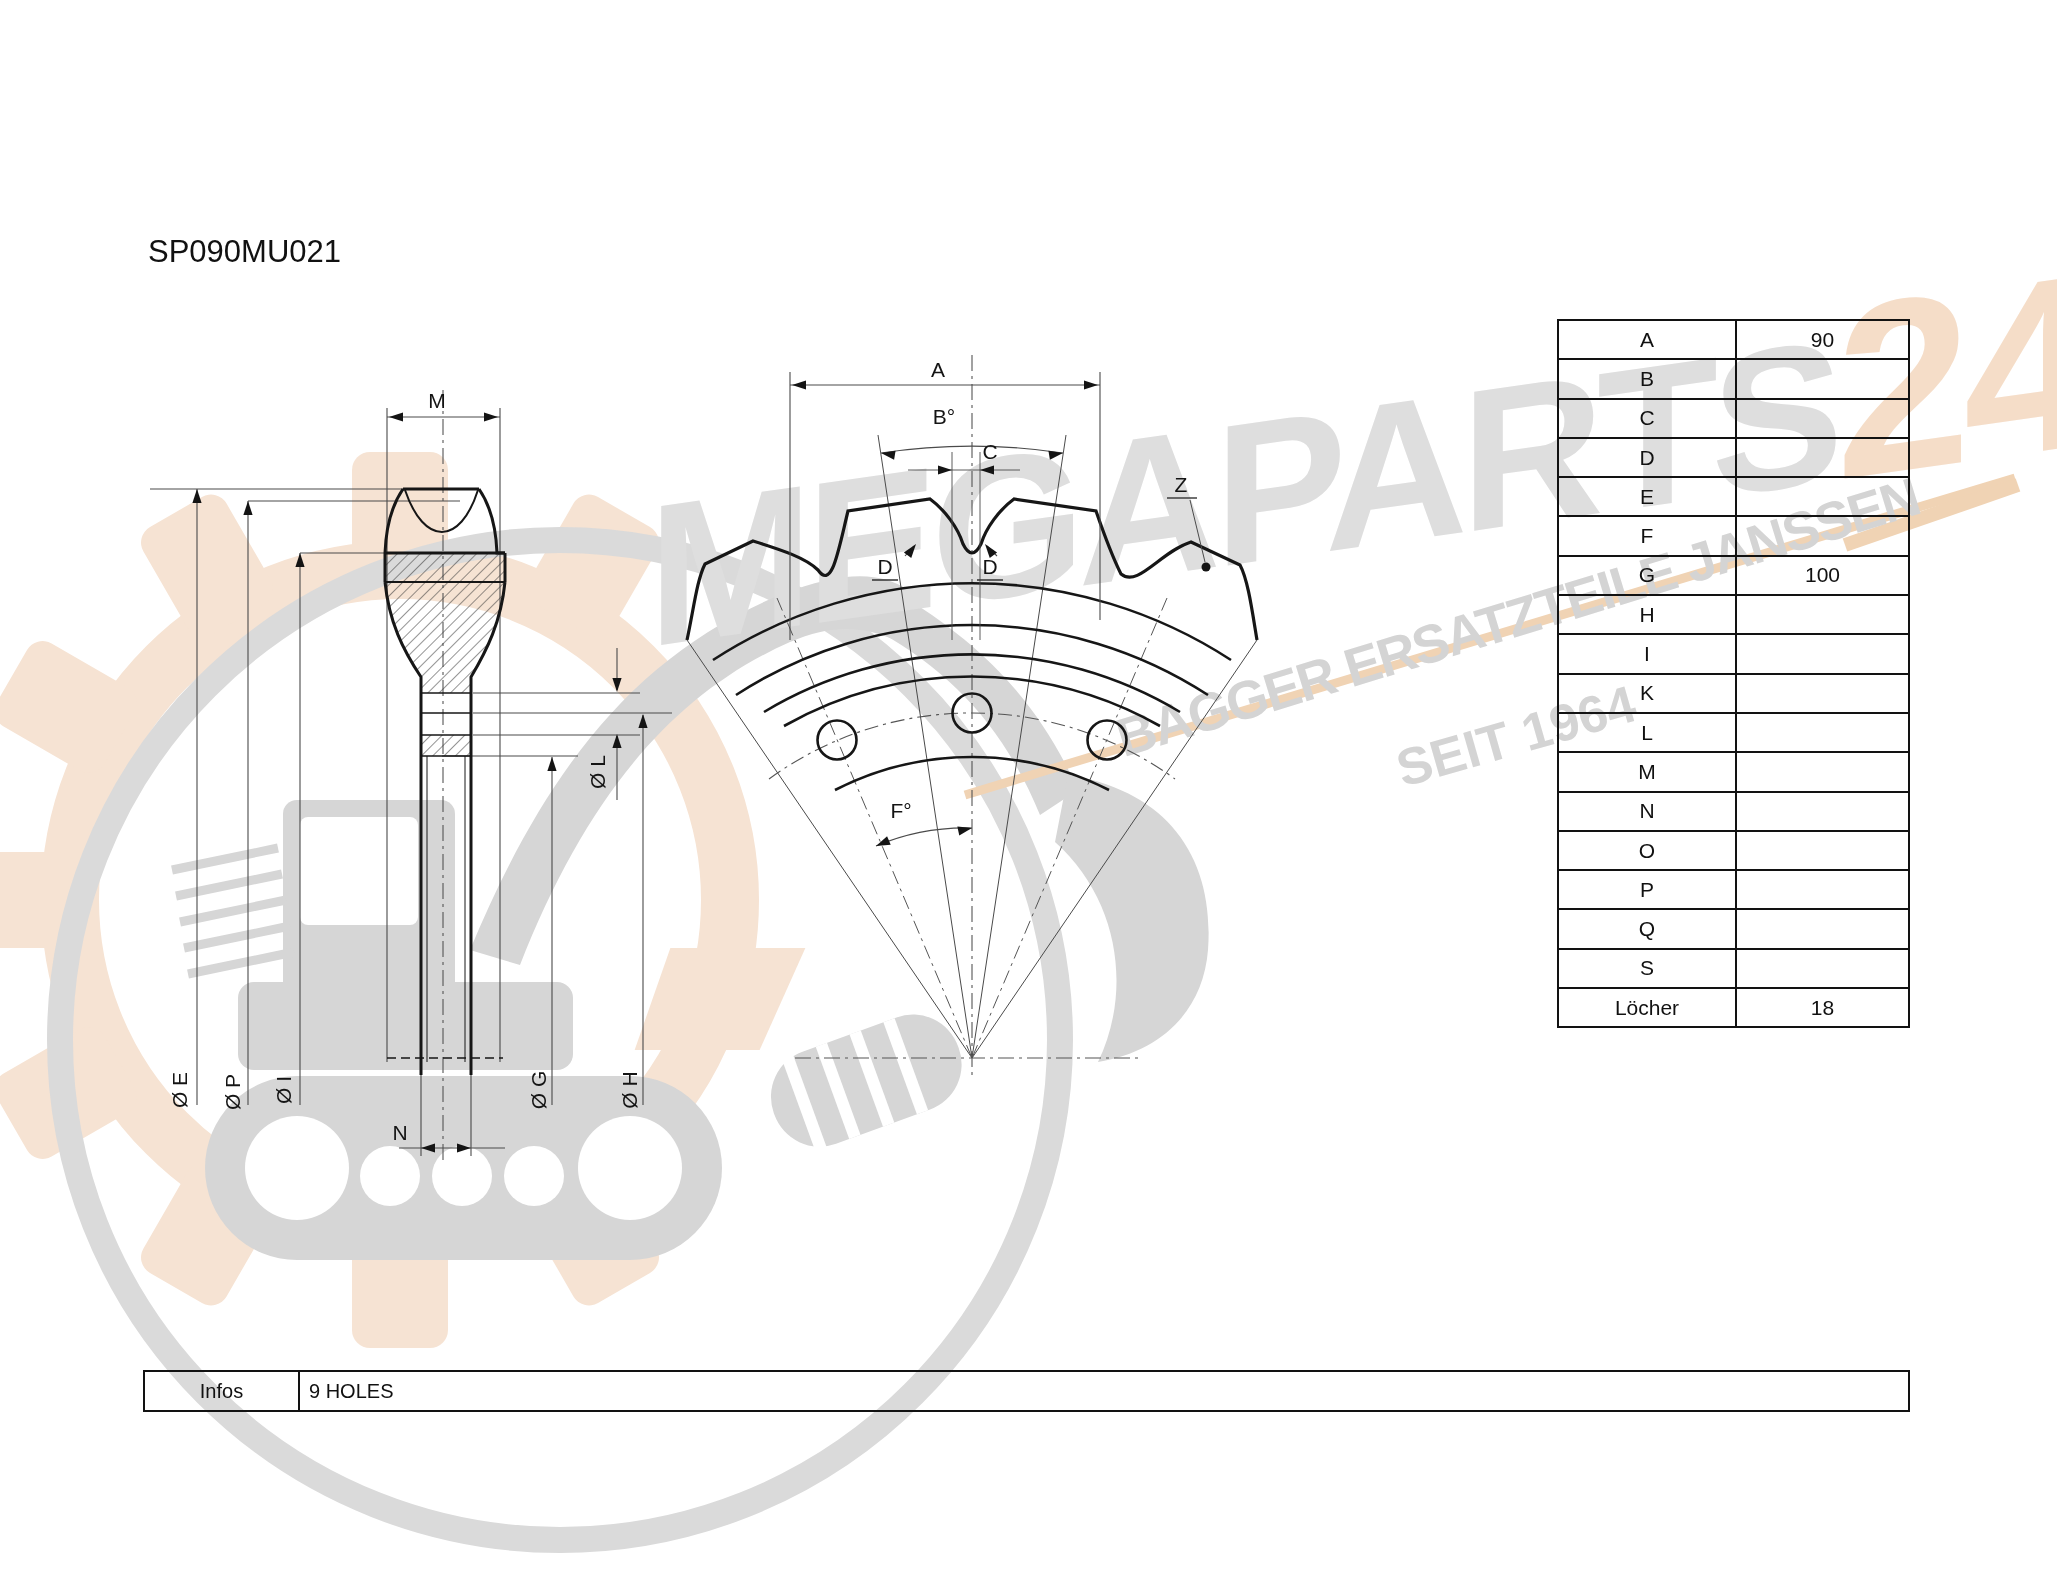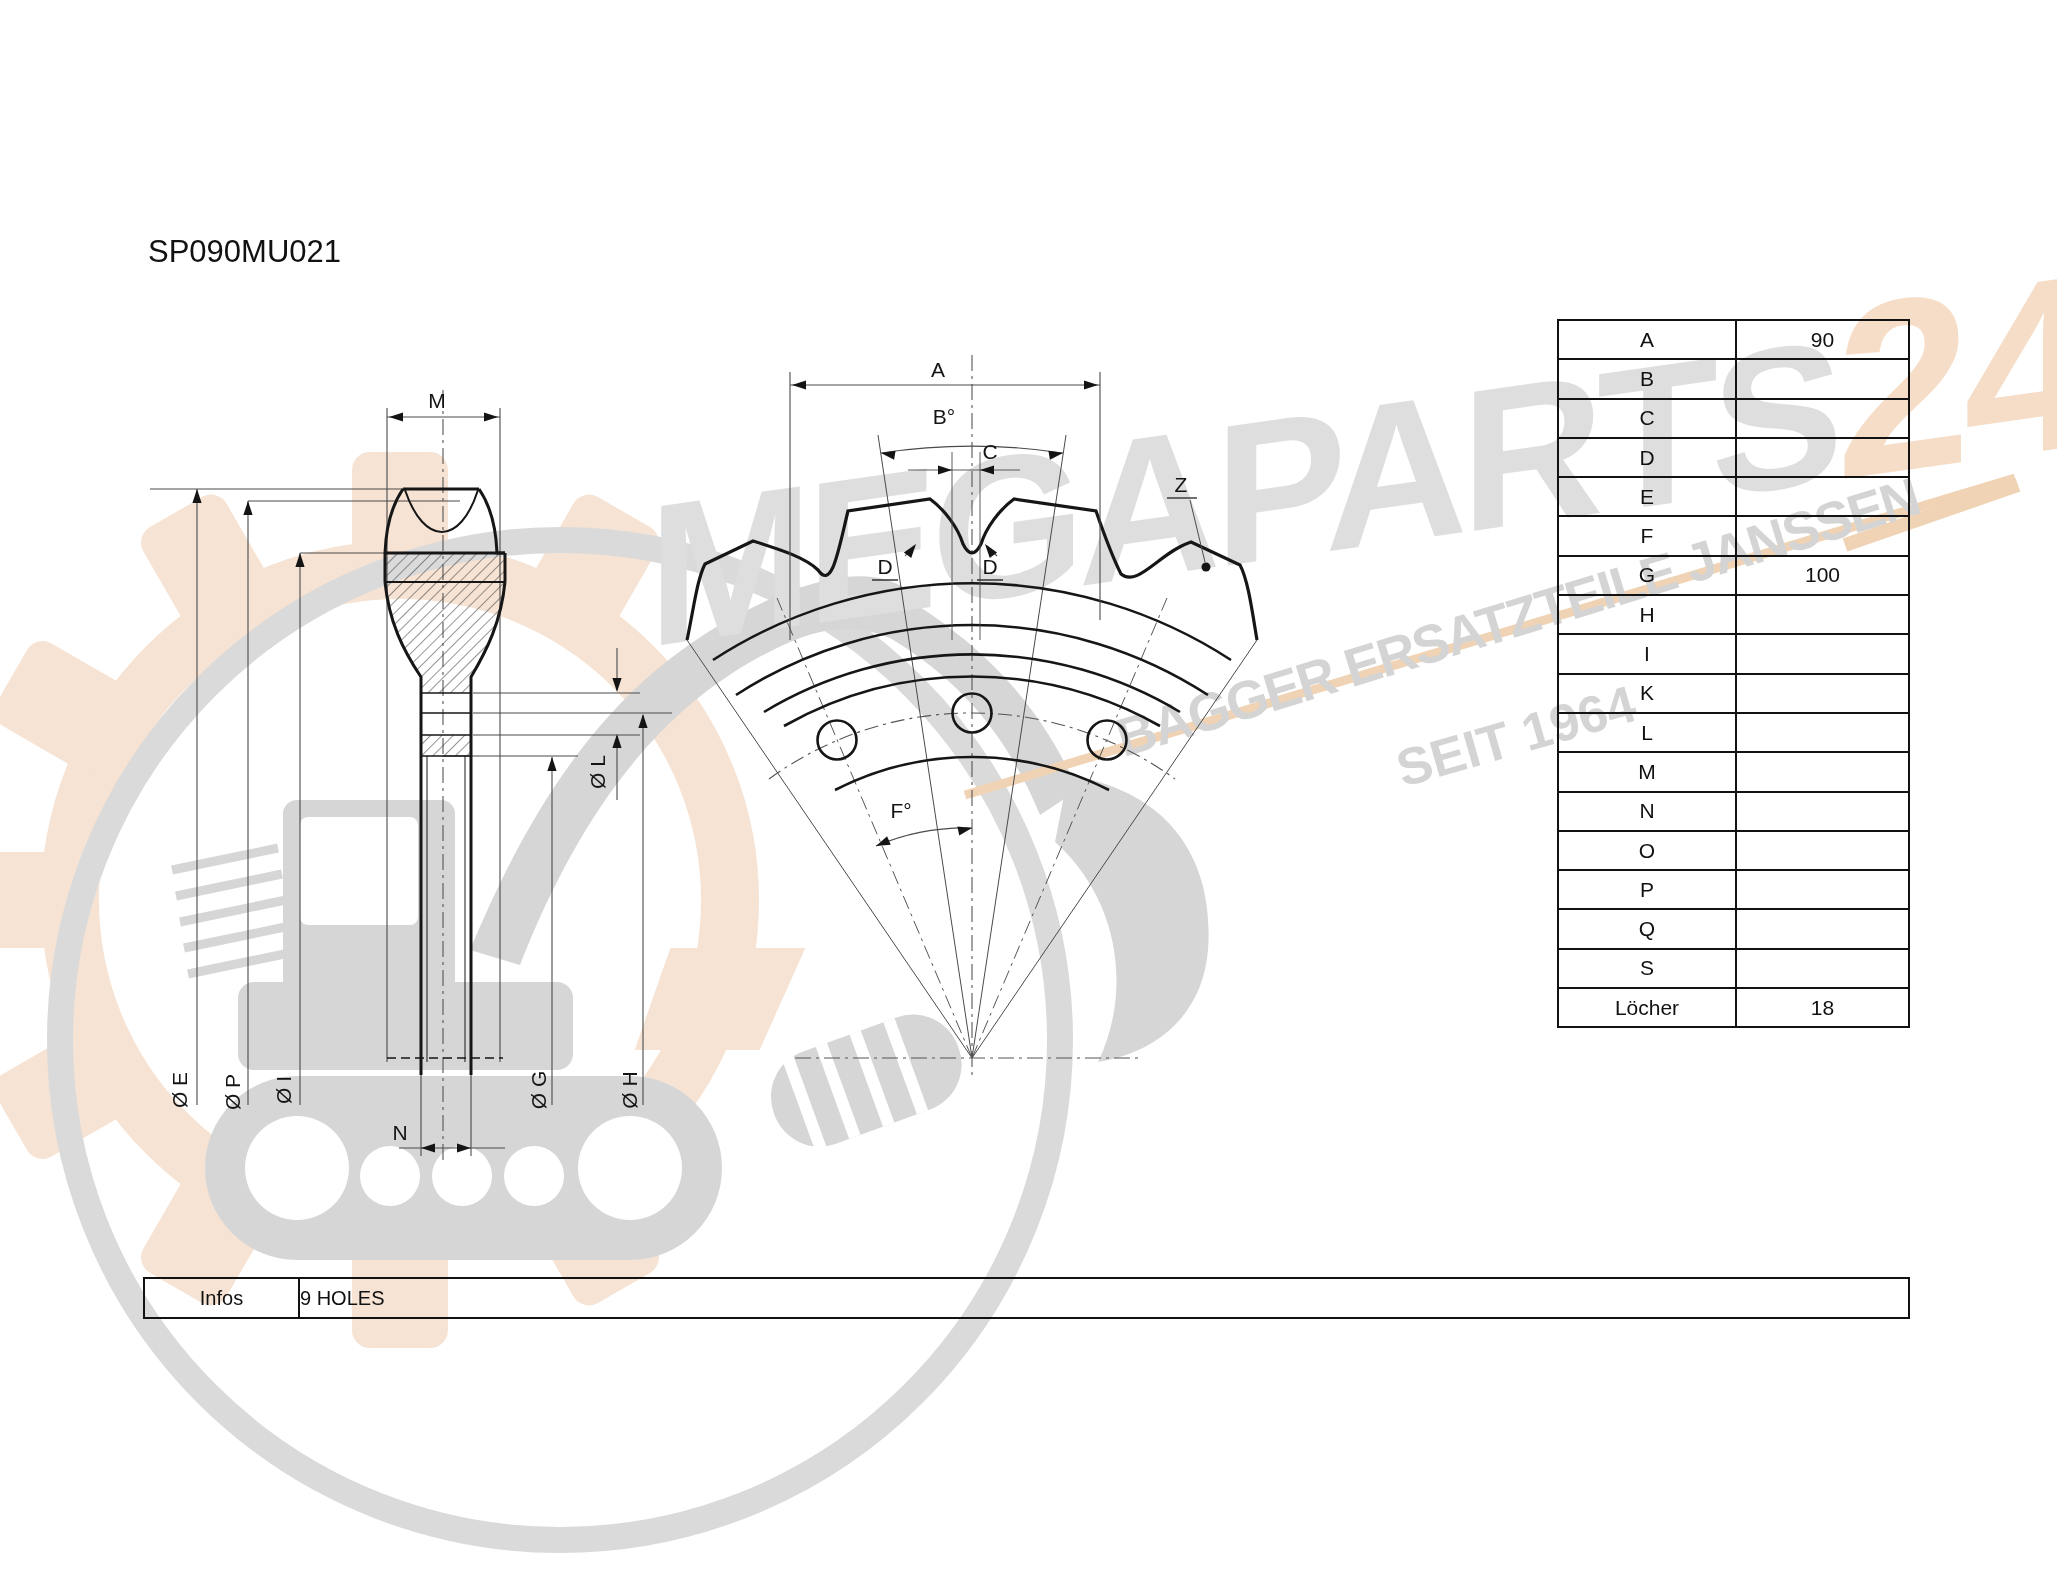"Infos" .infos { top: 1277px -> 1370px }
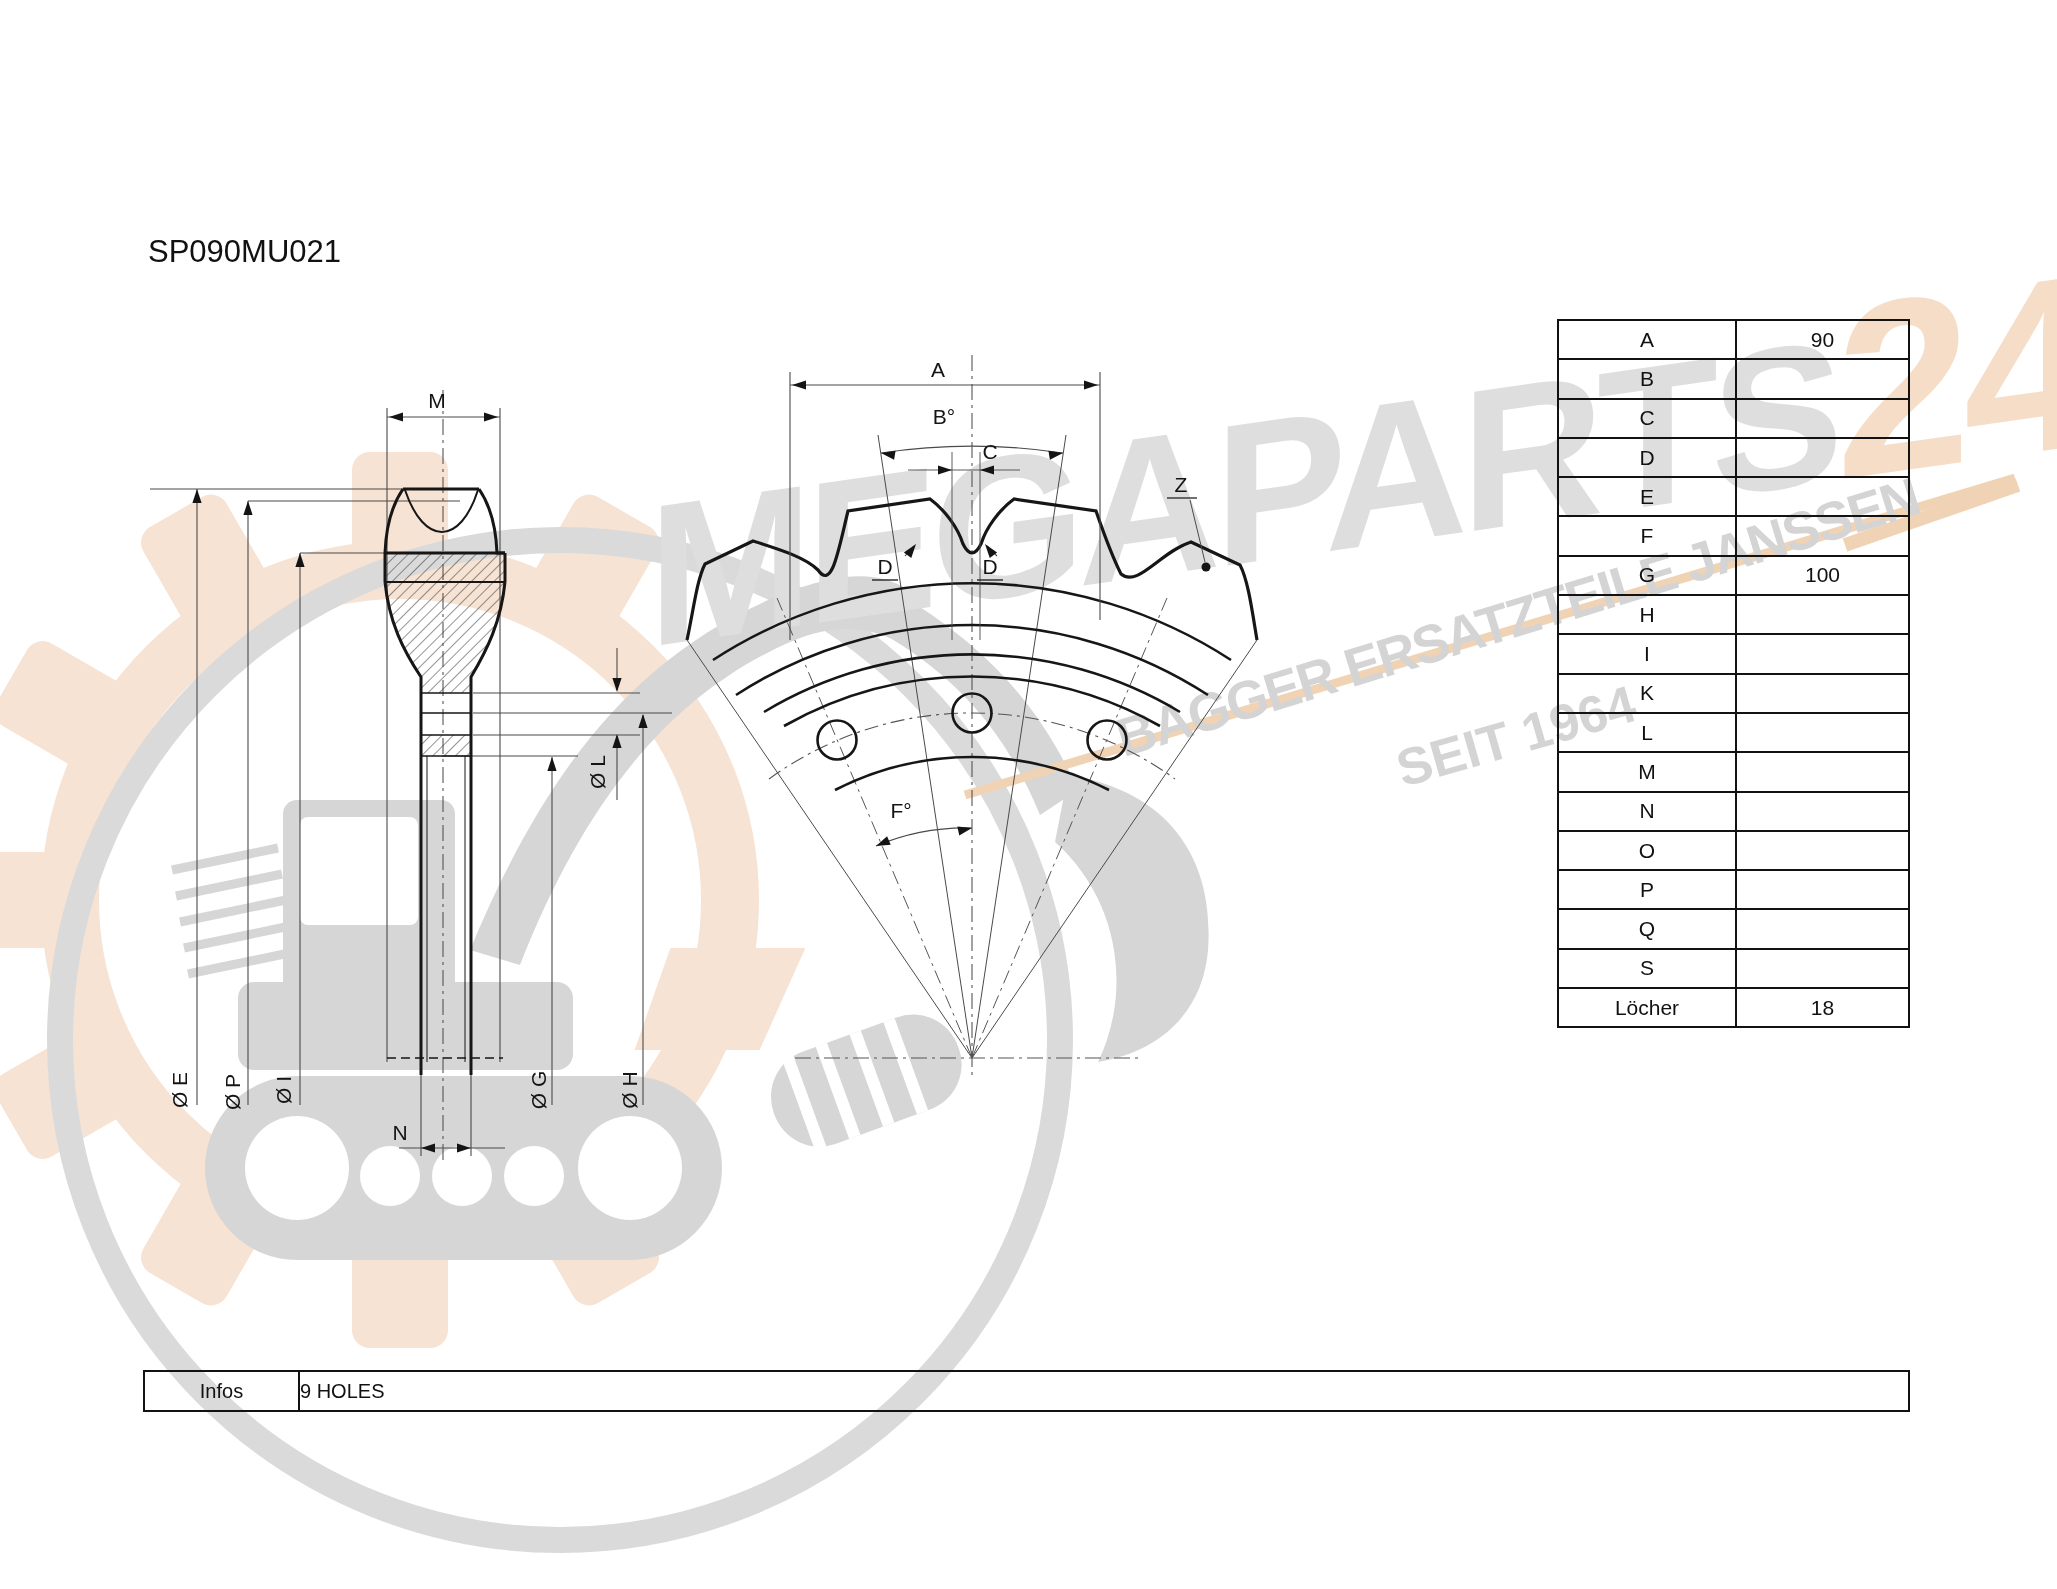"9 HOLES" .infos .val { padding-left: none -> 9px }
